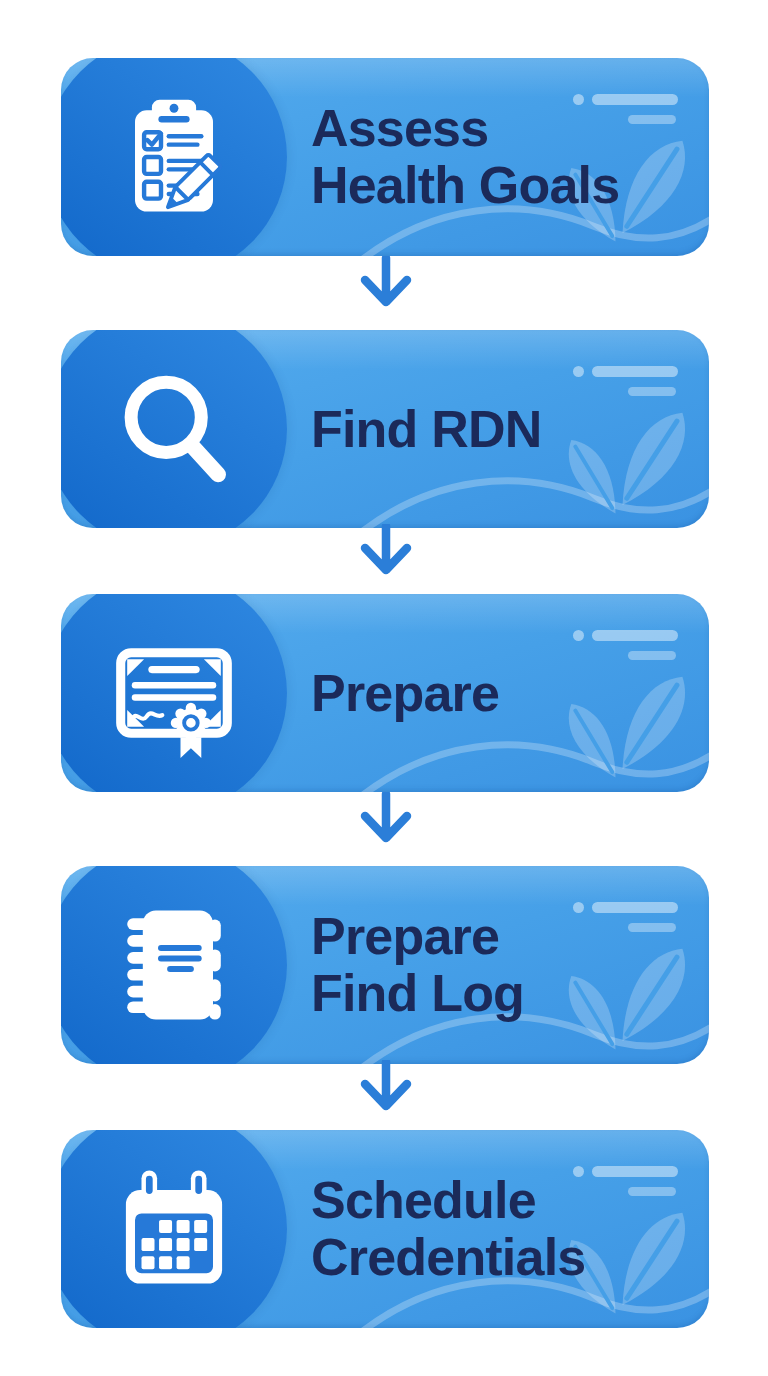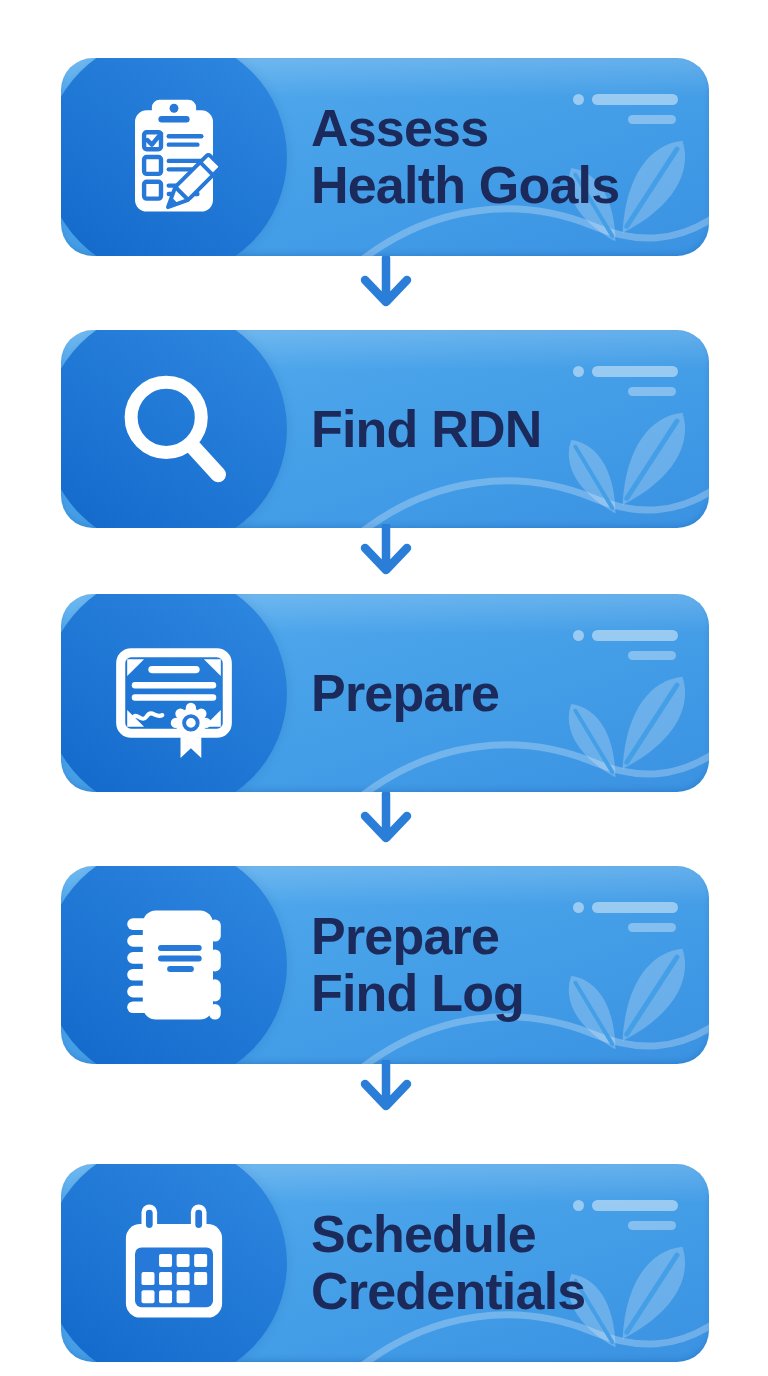"Schedule" section.card { top: 1164px -> 1130px }
